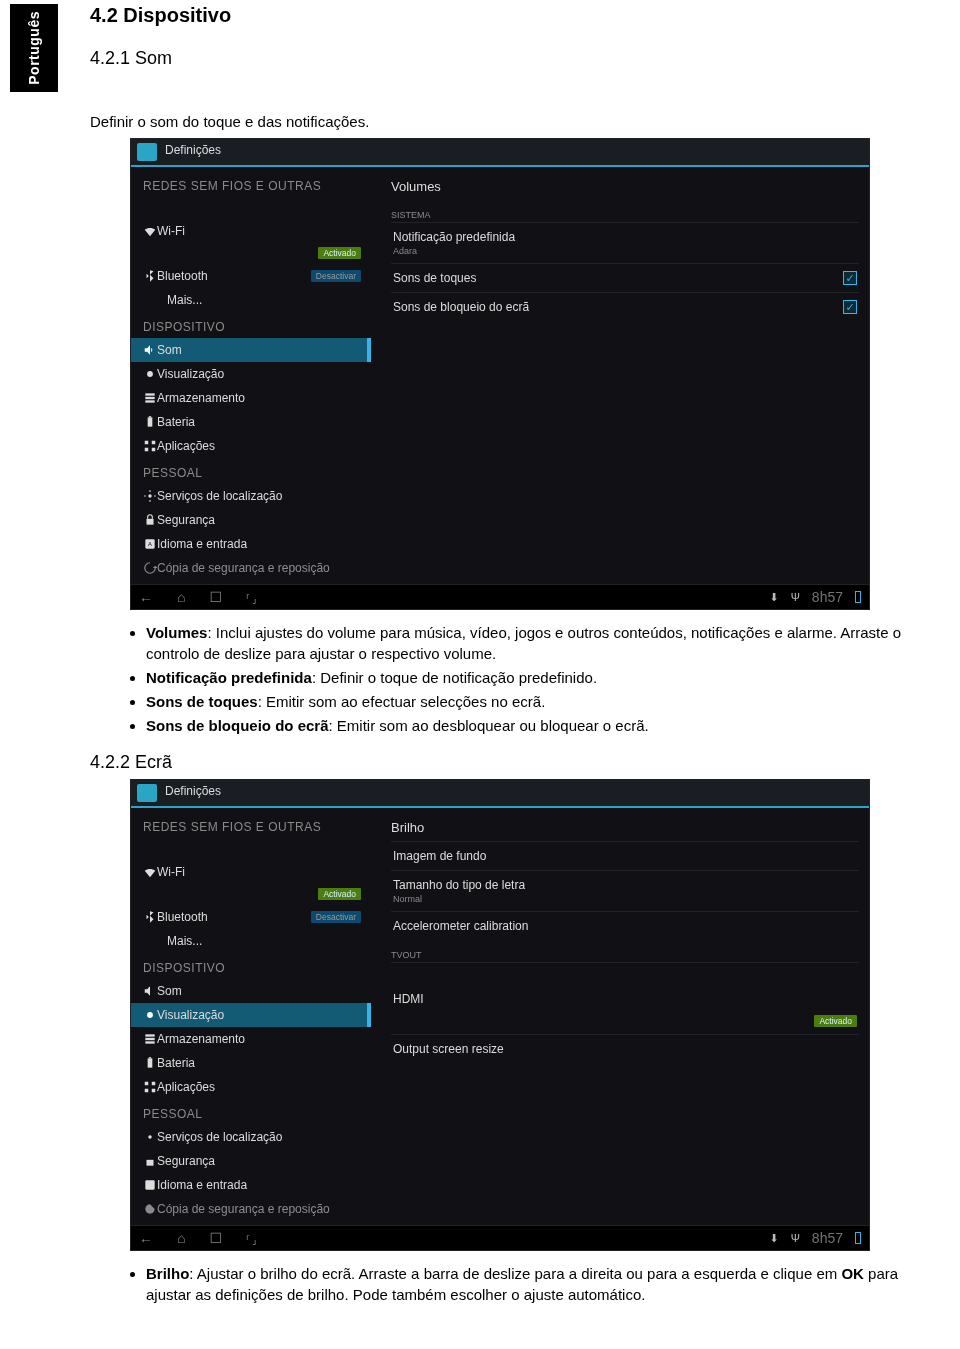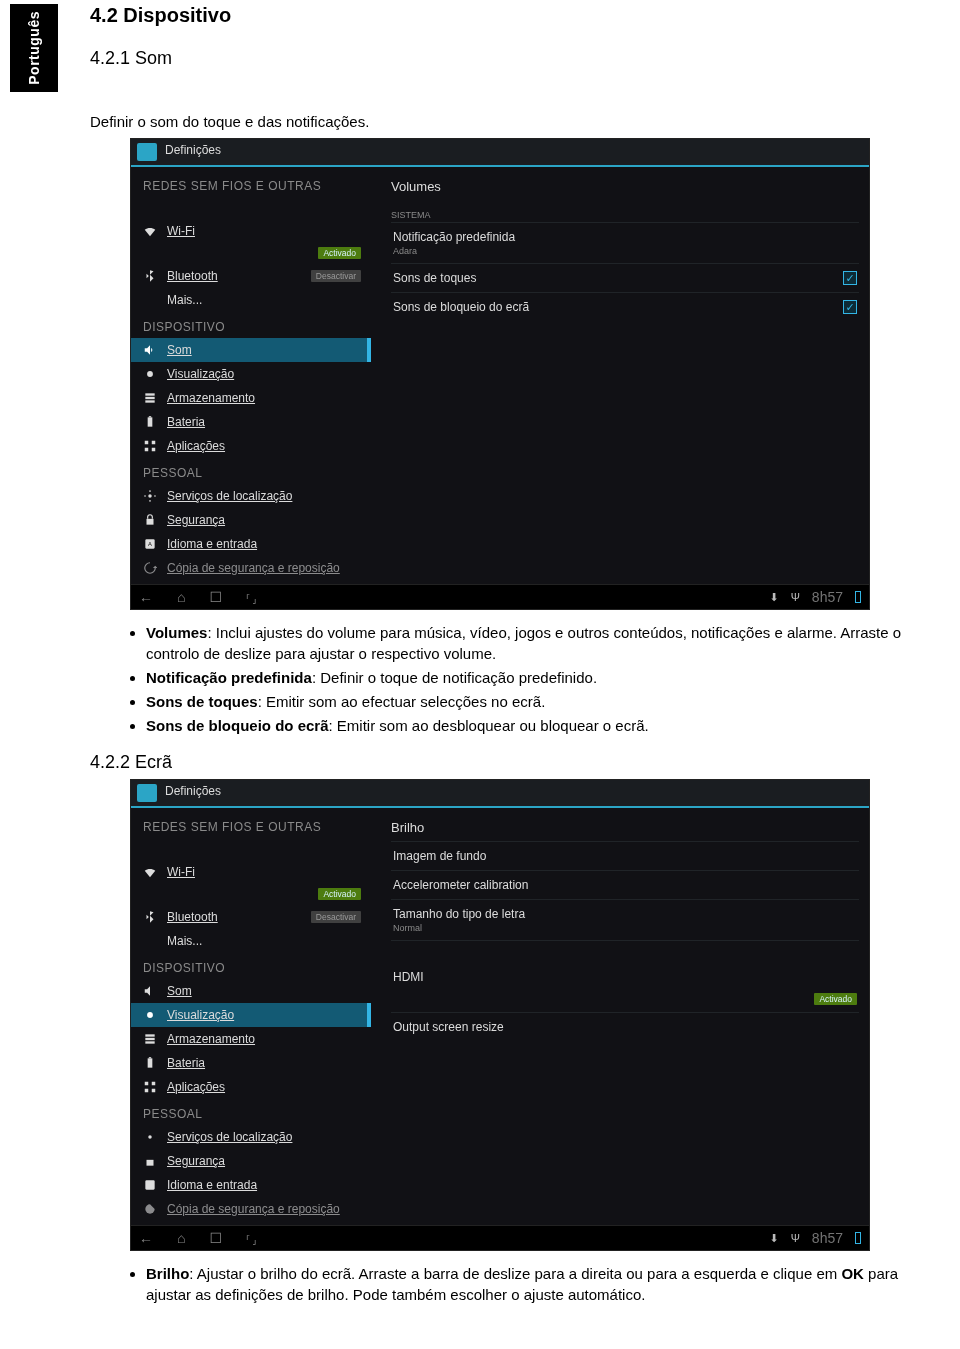"Wi-Fi" .lrowlabel { gap: 10px -> 0; text-decoration: underline -> none }
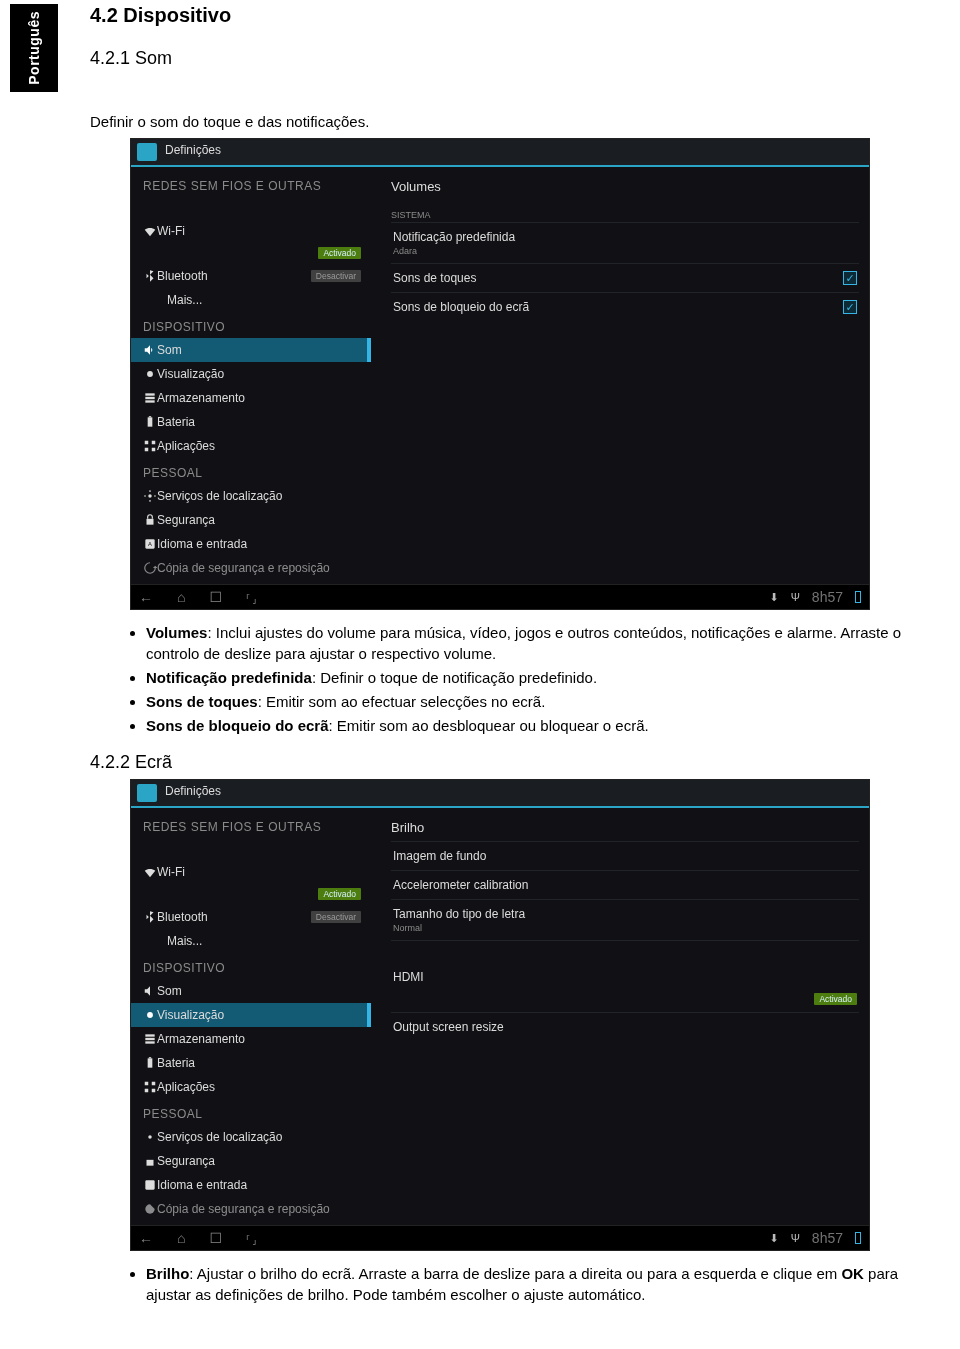"Desactivar" .pill { background: #404040 -> #0c4a6e }
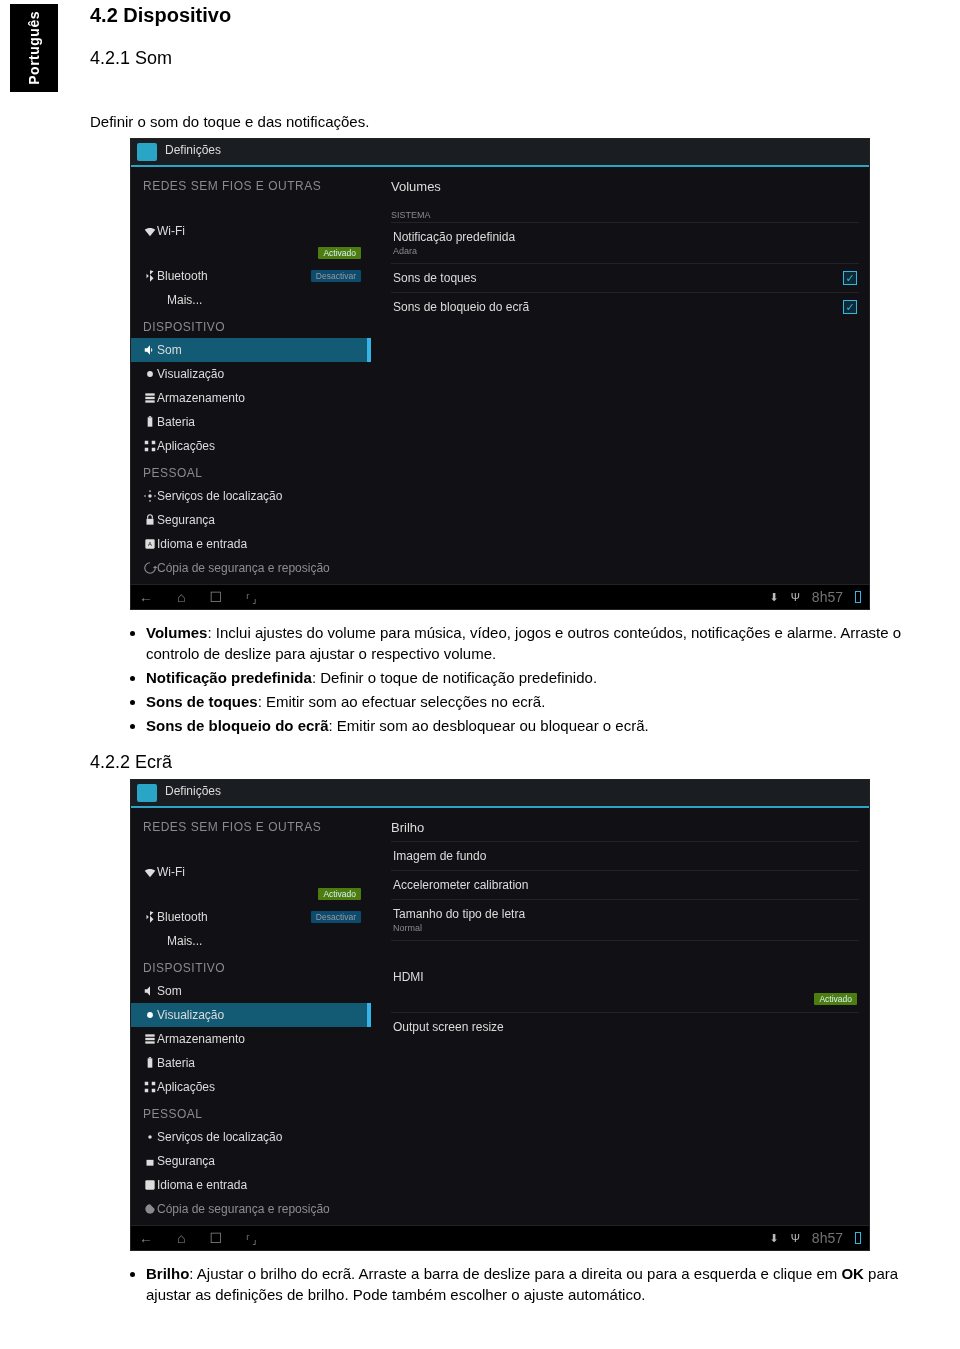"Accelerometer calibration" div.rrow { order: before "Tamanho do tipo de letra" -> after "Tamanho do tipo de letra" }
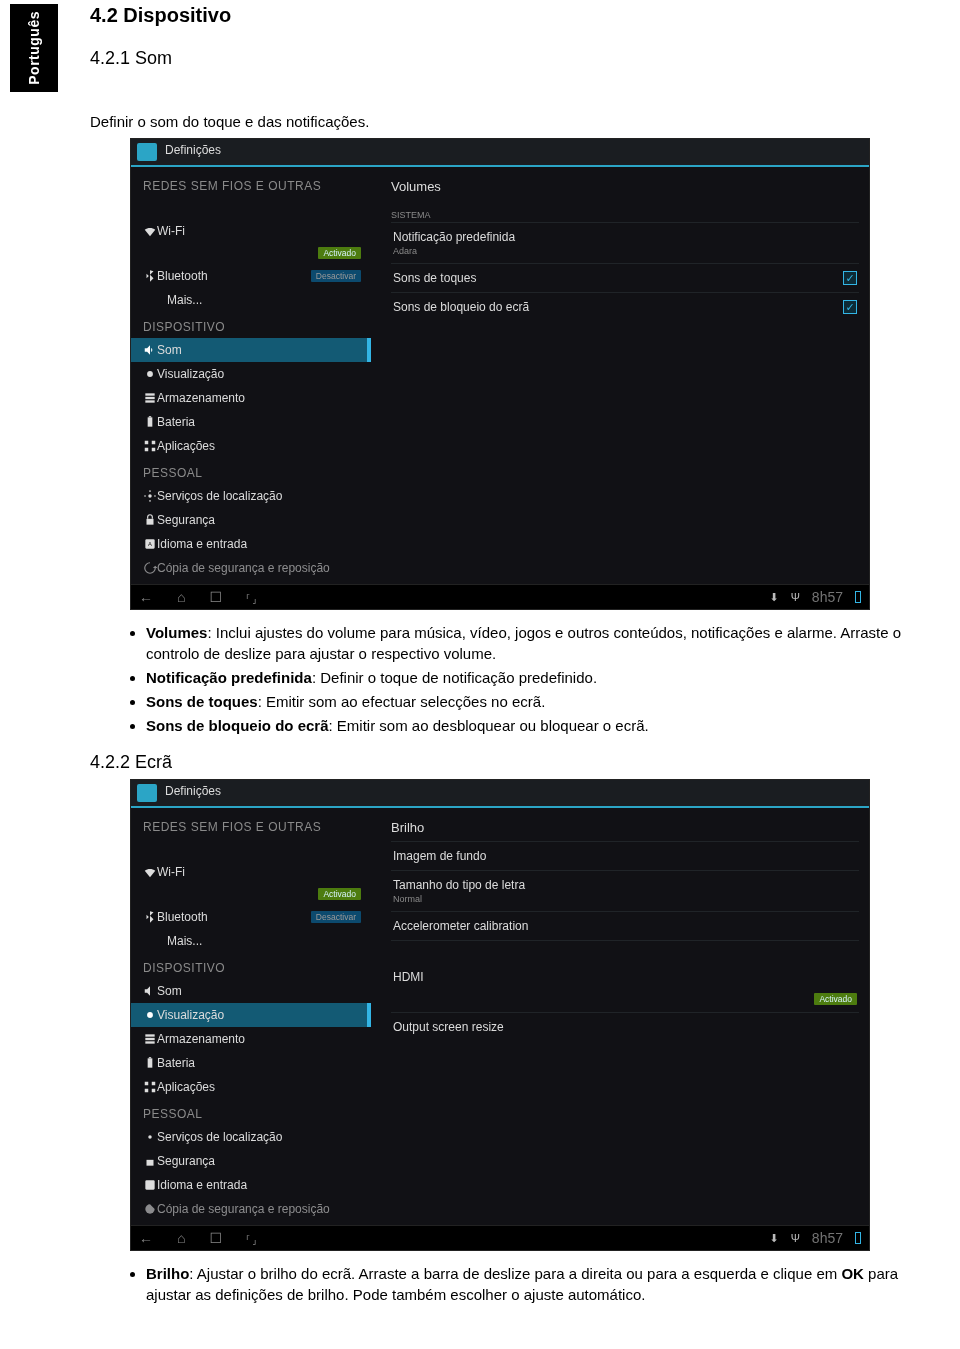"TVOUT" div.rcat { html: none -> <div>TVOUT</div> }
